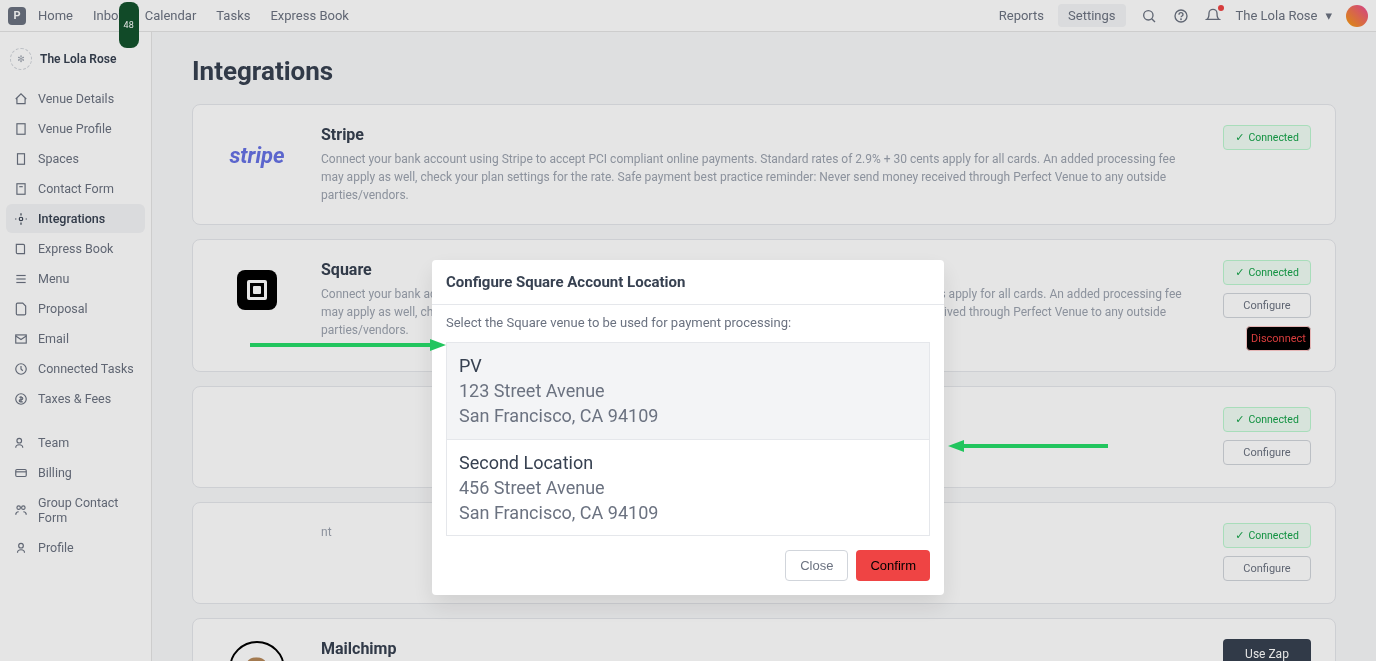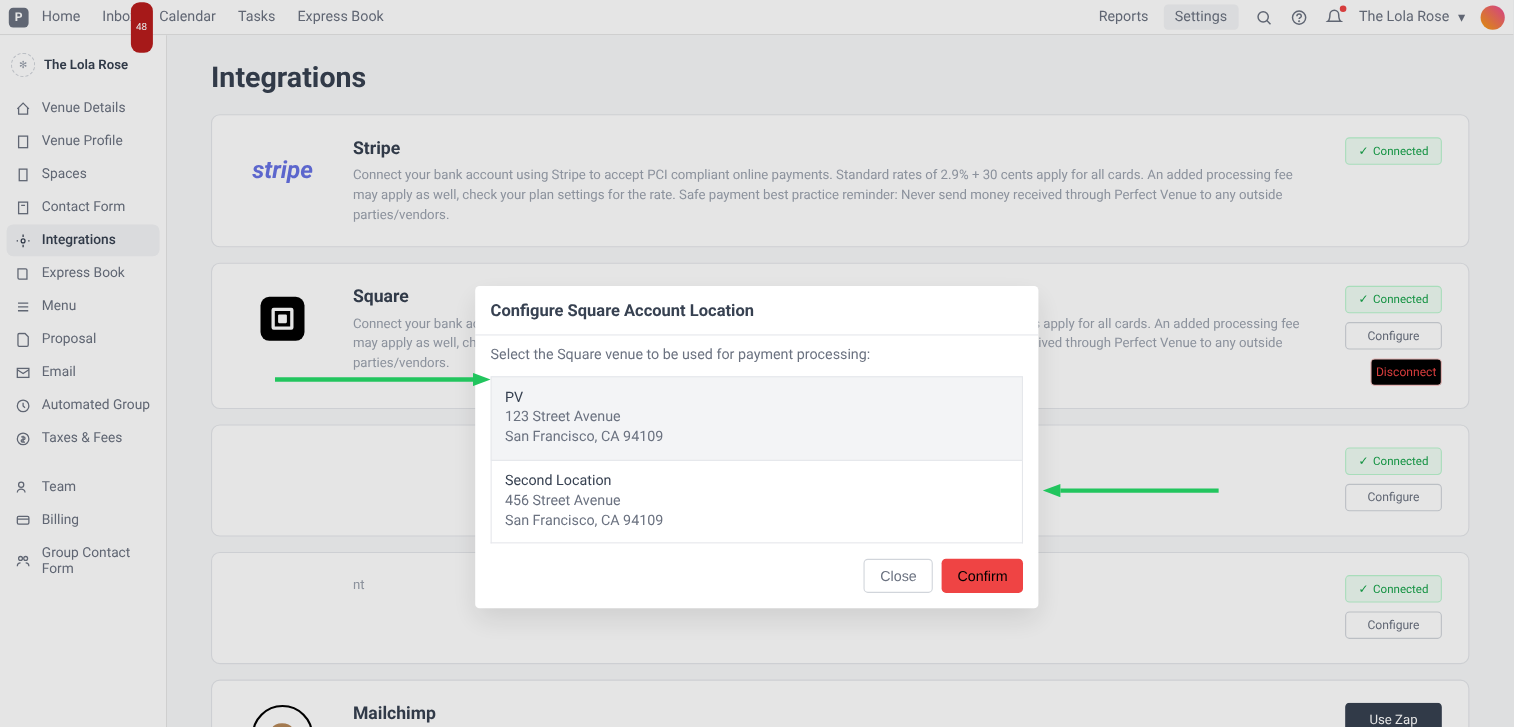"48" .badge { background: #b91c1c -> #14532d }
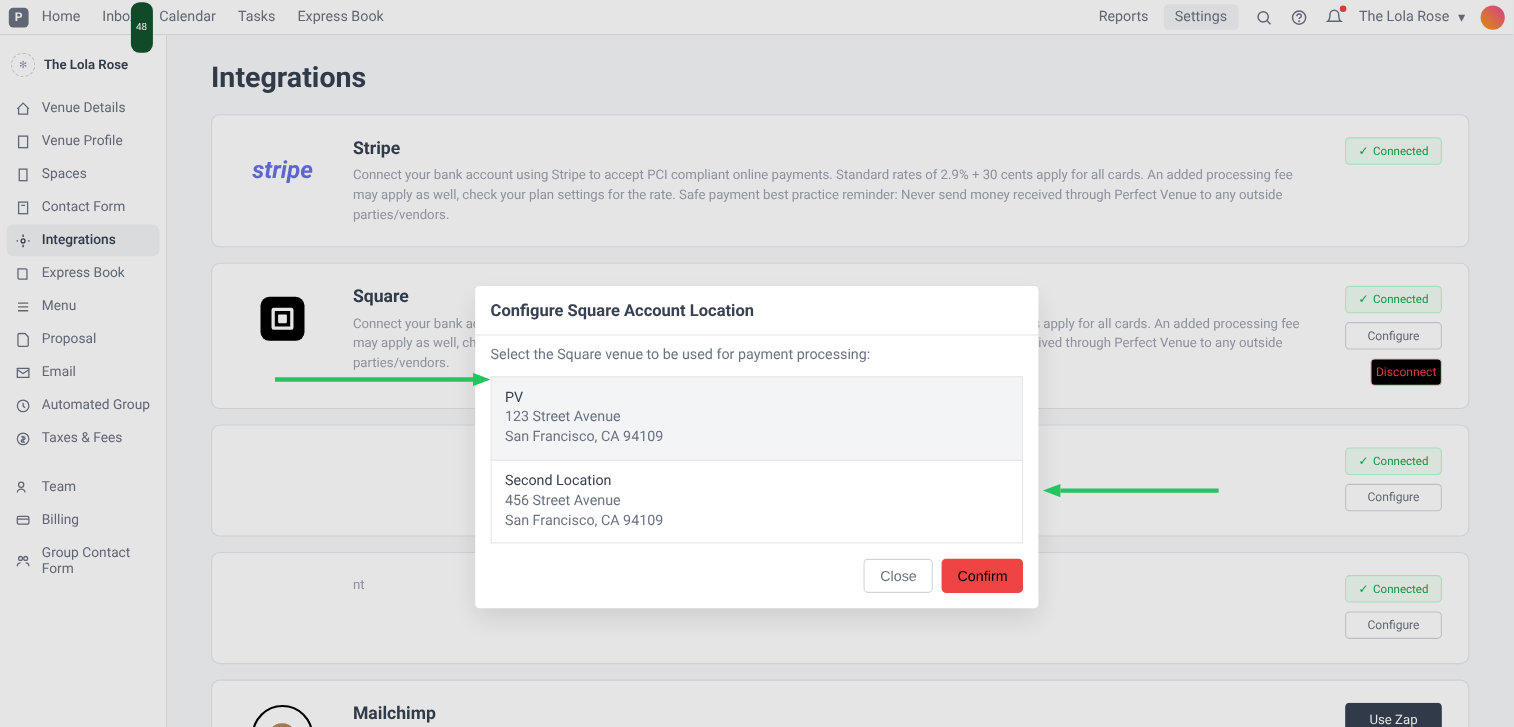"Automated Group" span { text: Automated Group -> Connected Tasks }
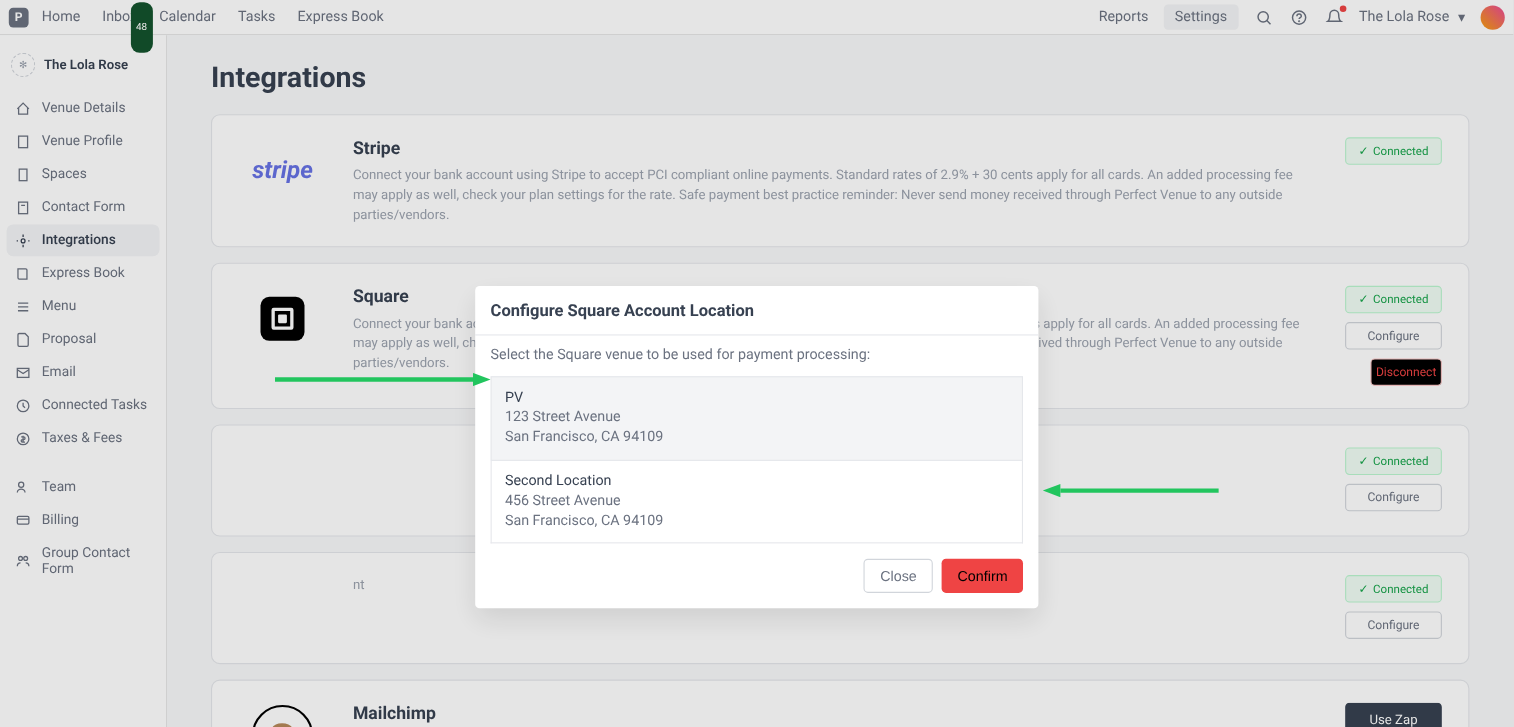"PV" .location-option { font-size: 13px -> 18px }
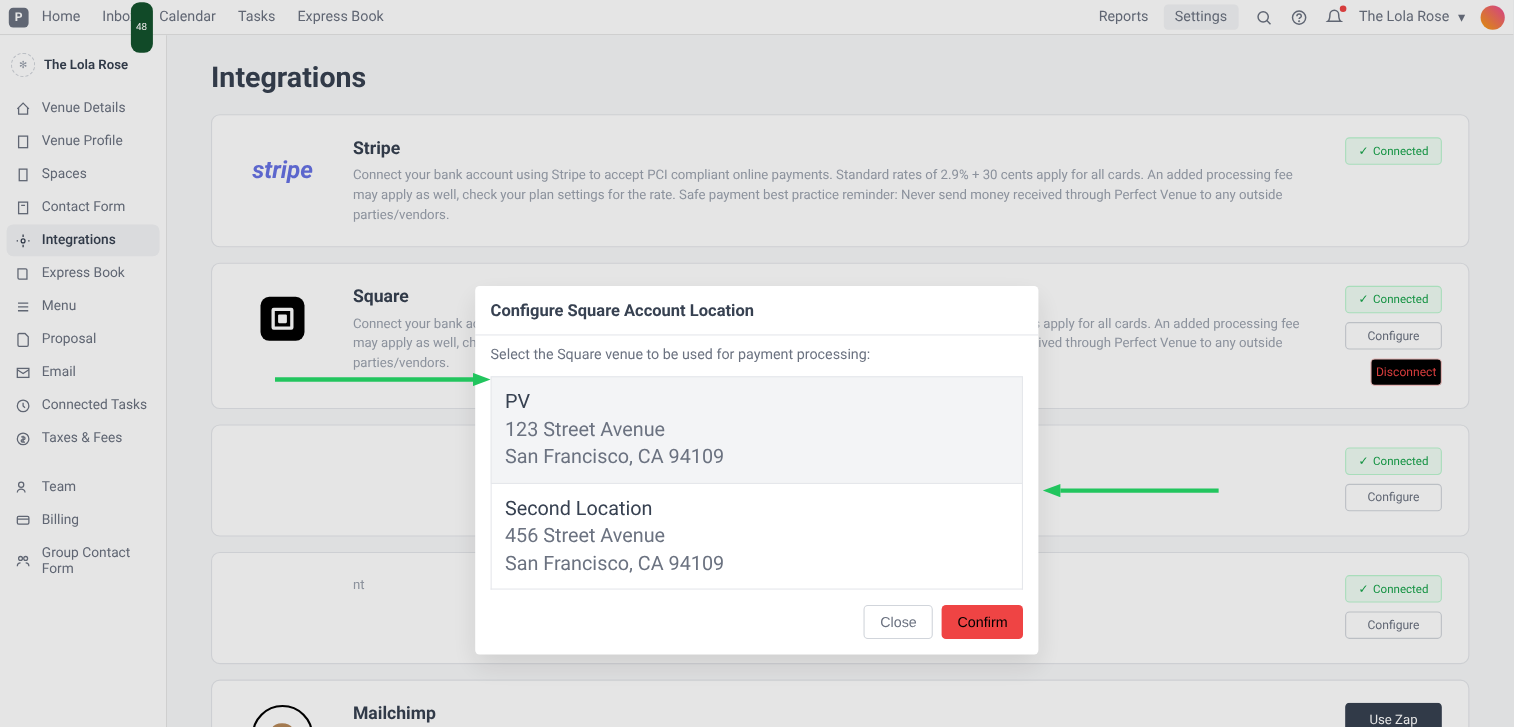"Profile" div.side-item { html: none -> <div> <span> <svg> <circle></circle> <path></path> </svg> </span> <span>Profile</span> </div> }
